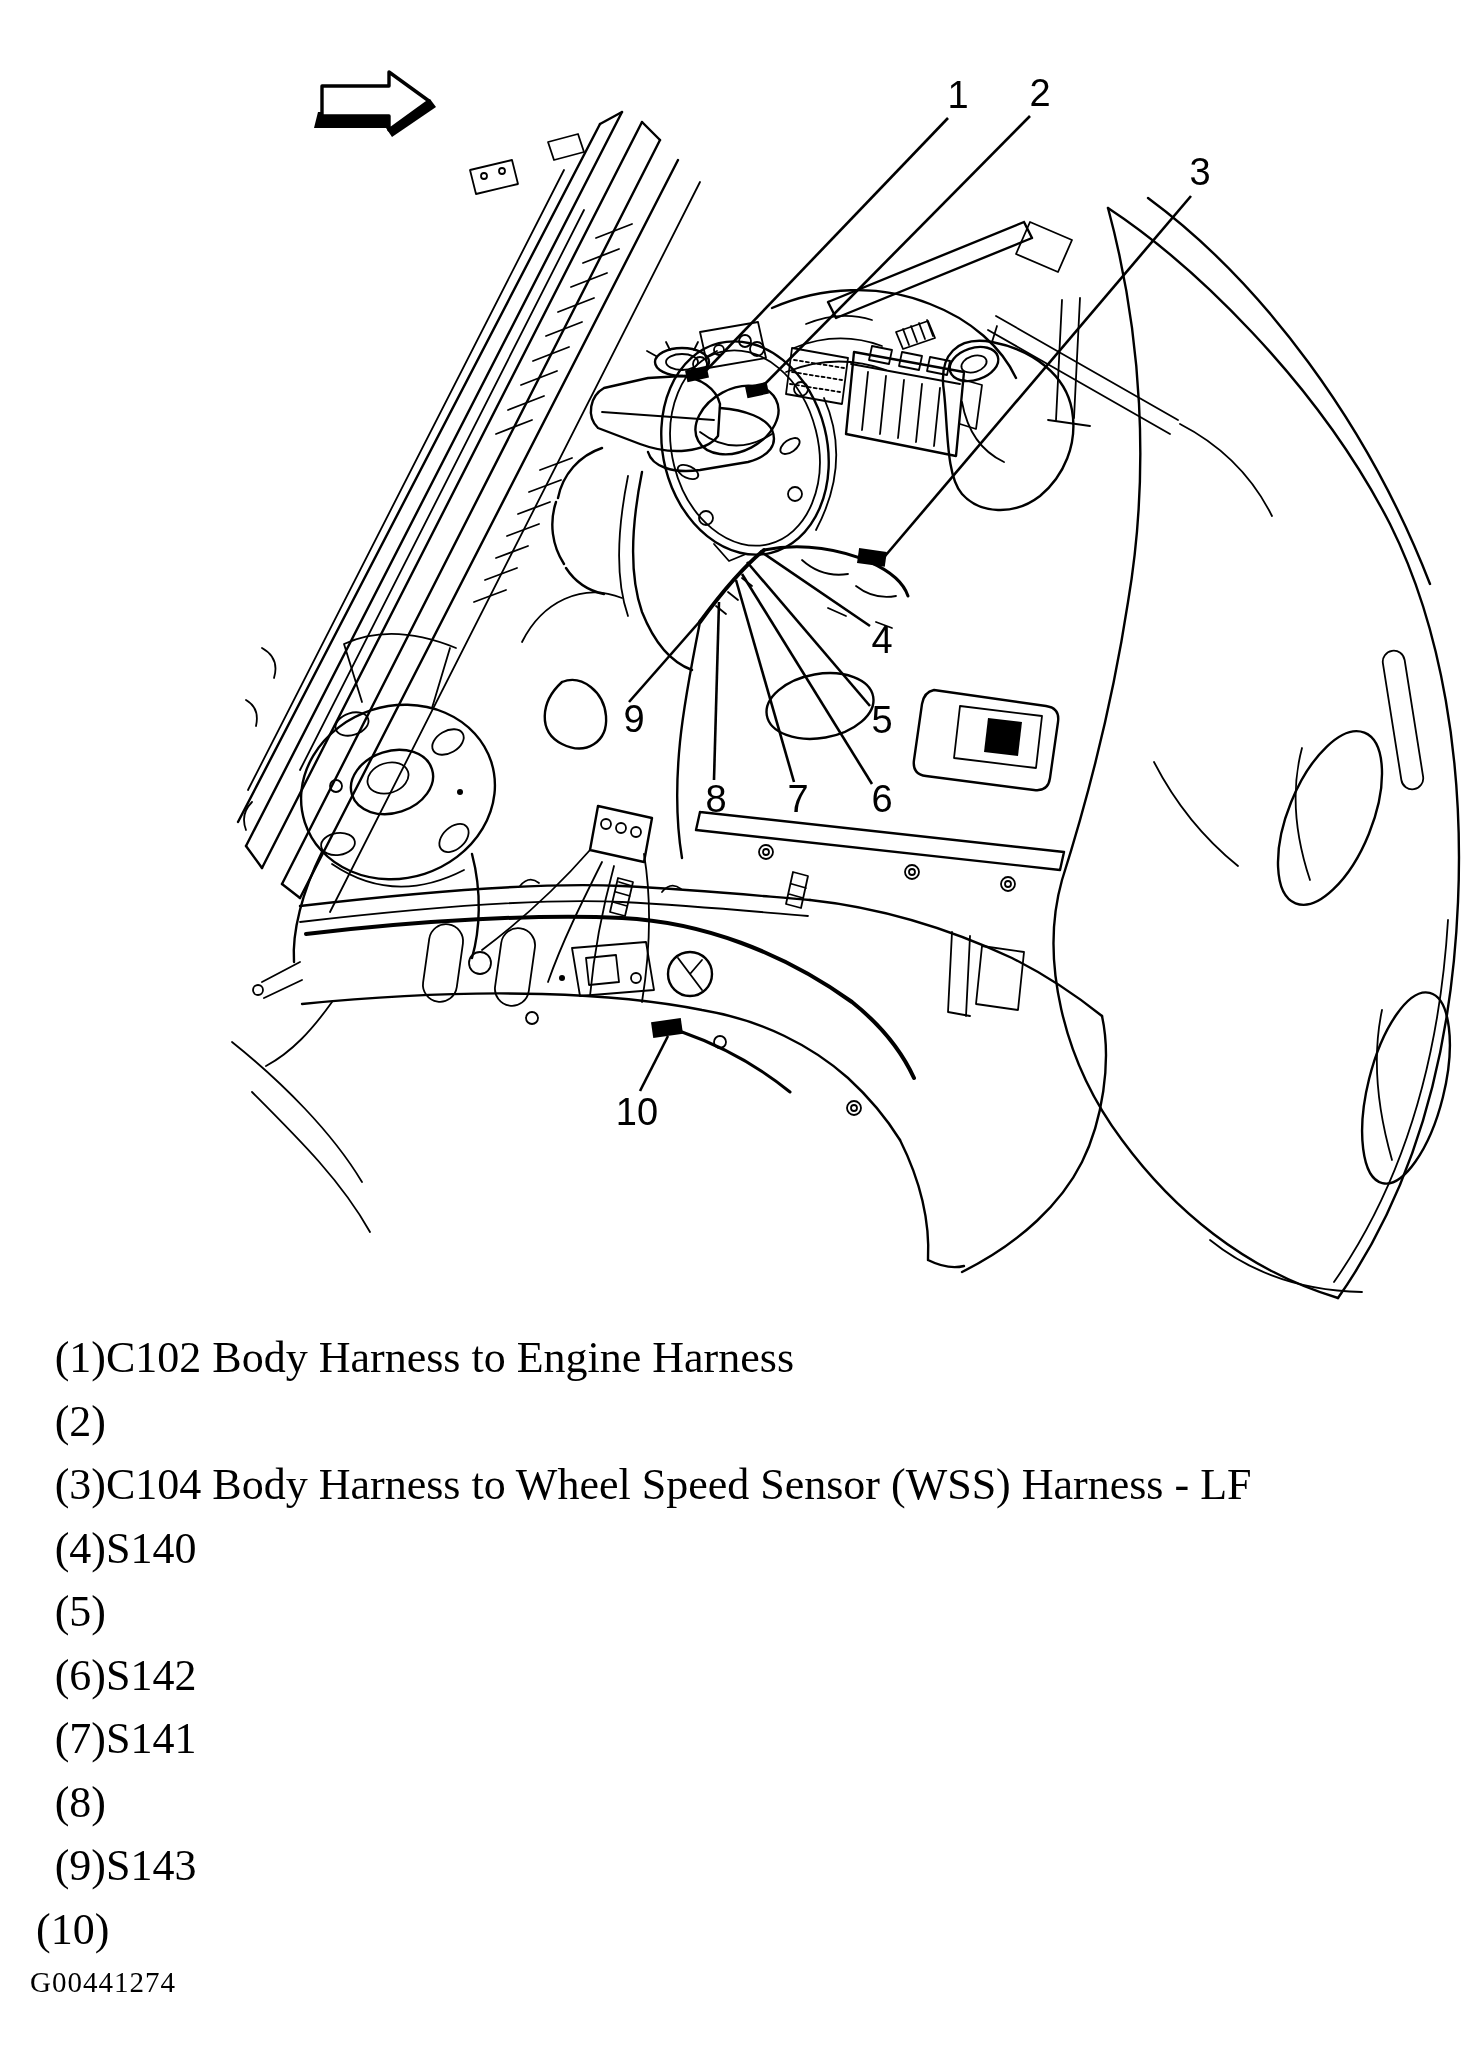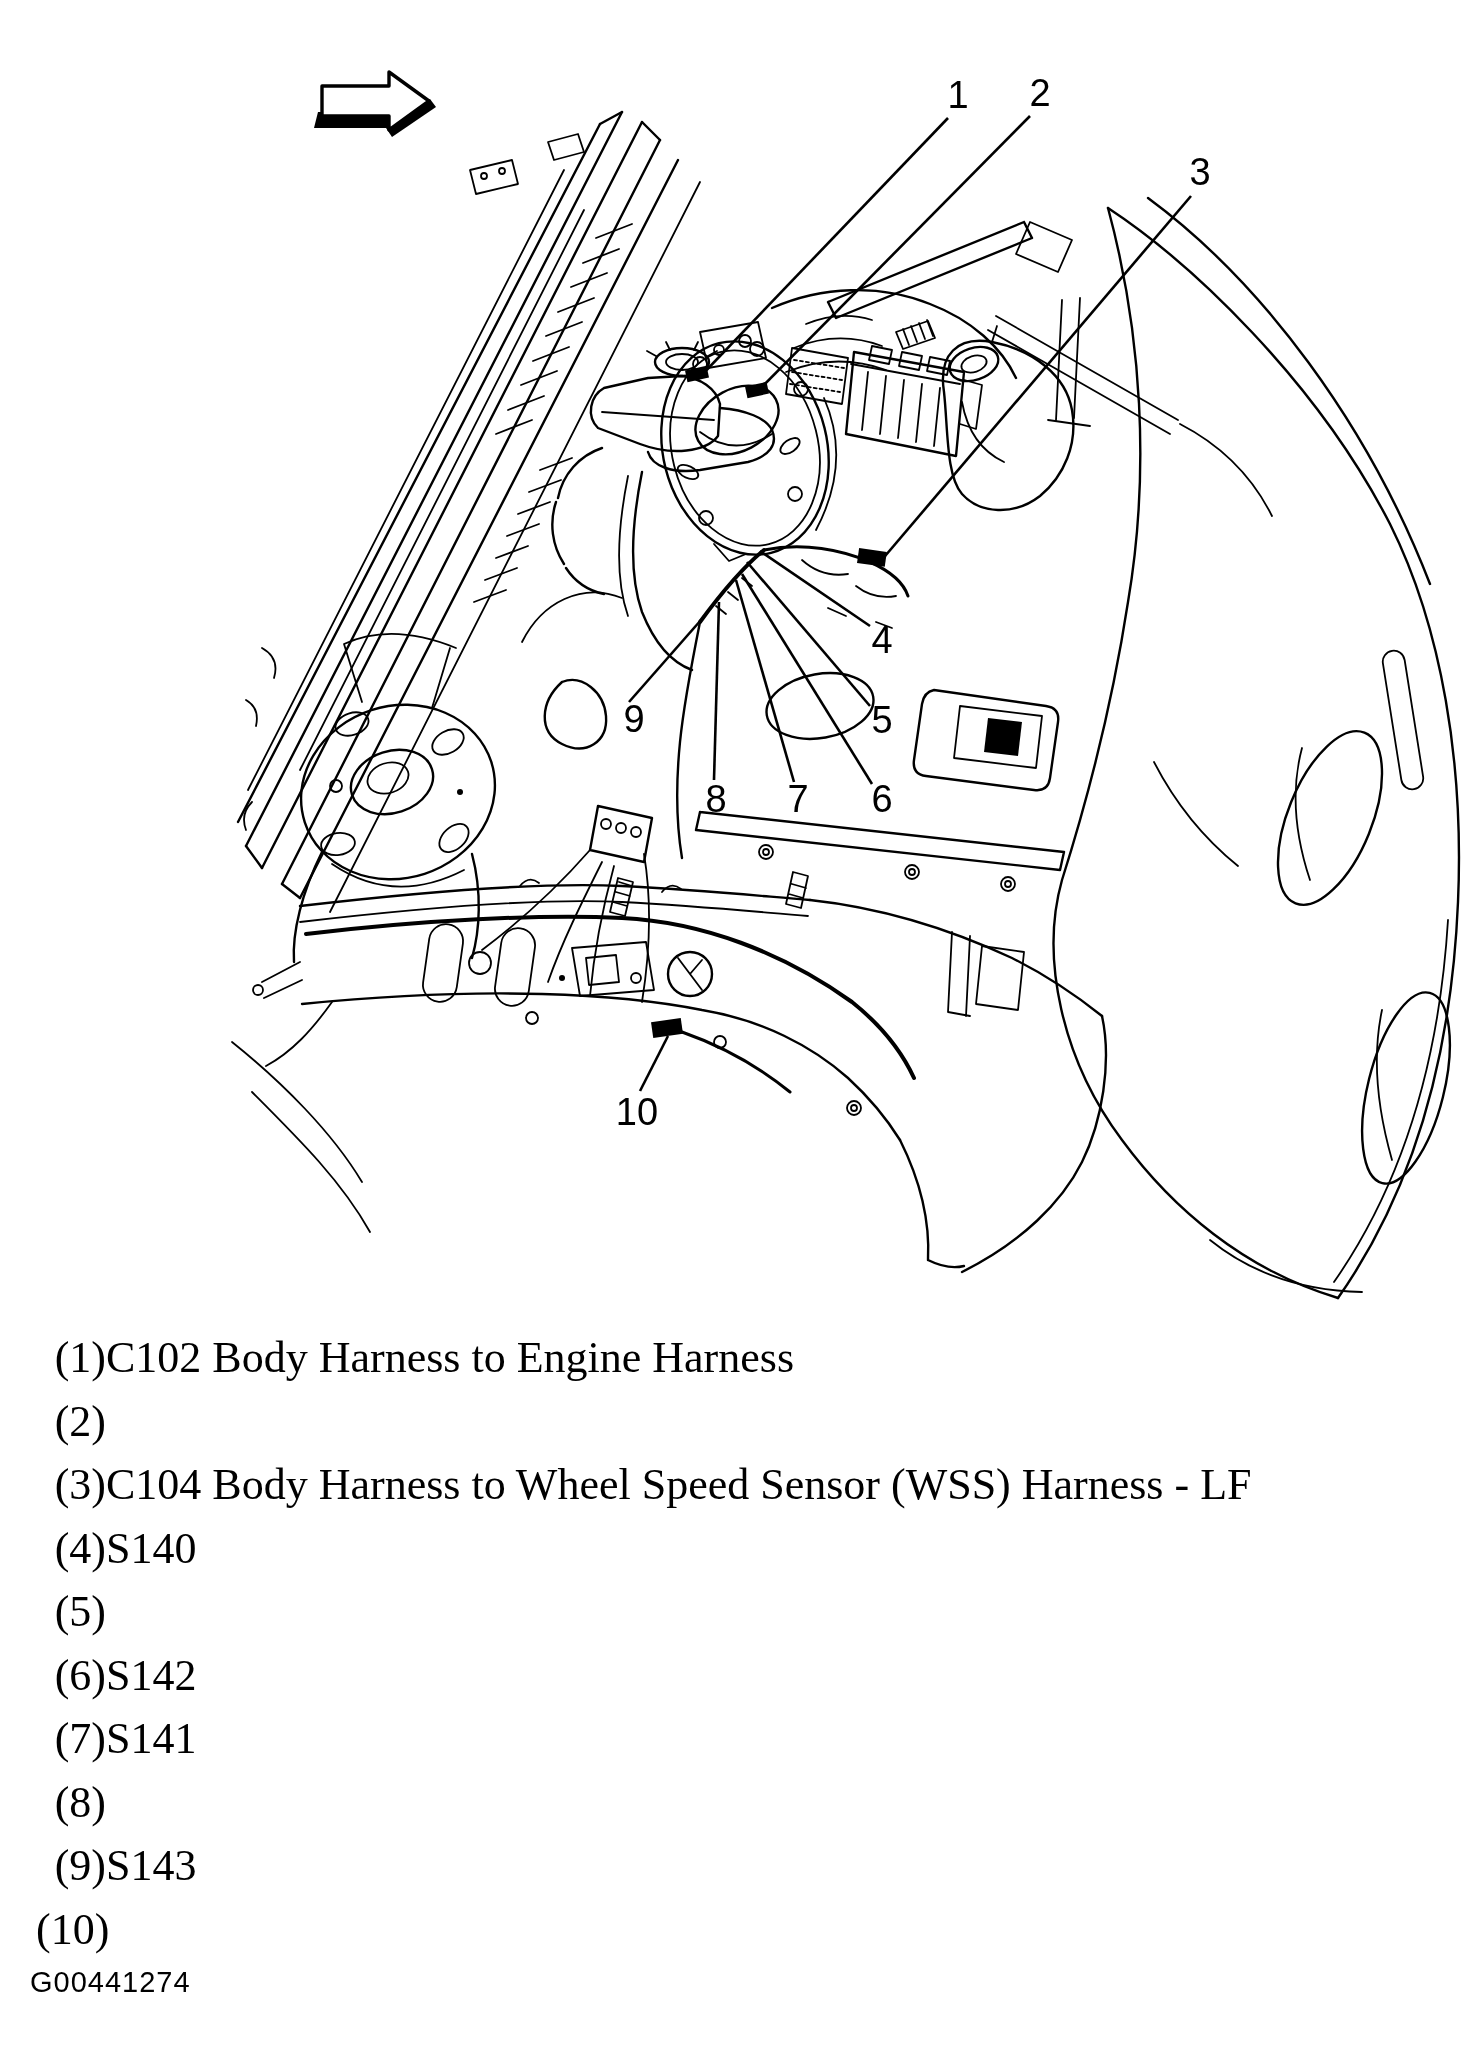"G00441274" .figcode { font-family: Liberation Sans, sans-serif -> Liberation Serif, serif }
